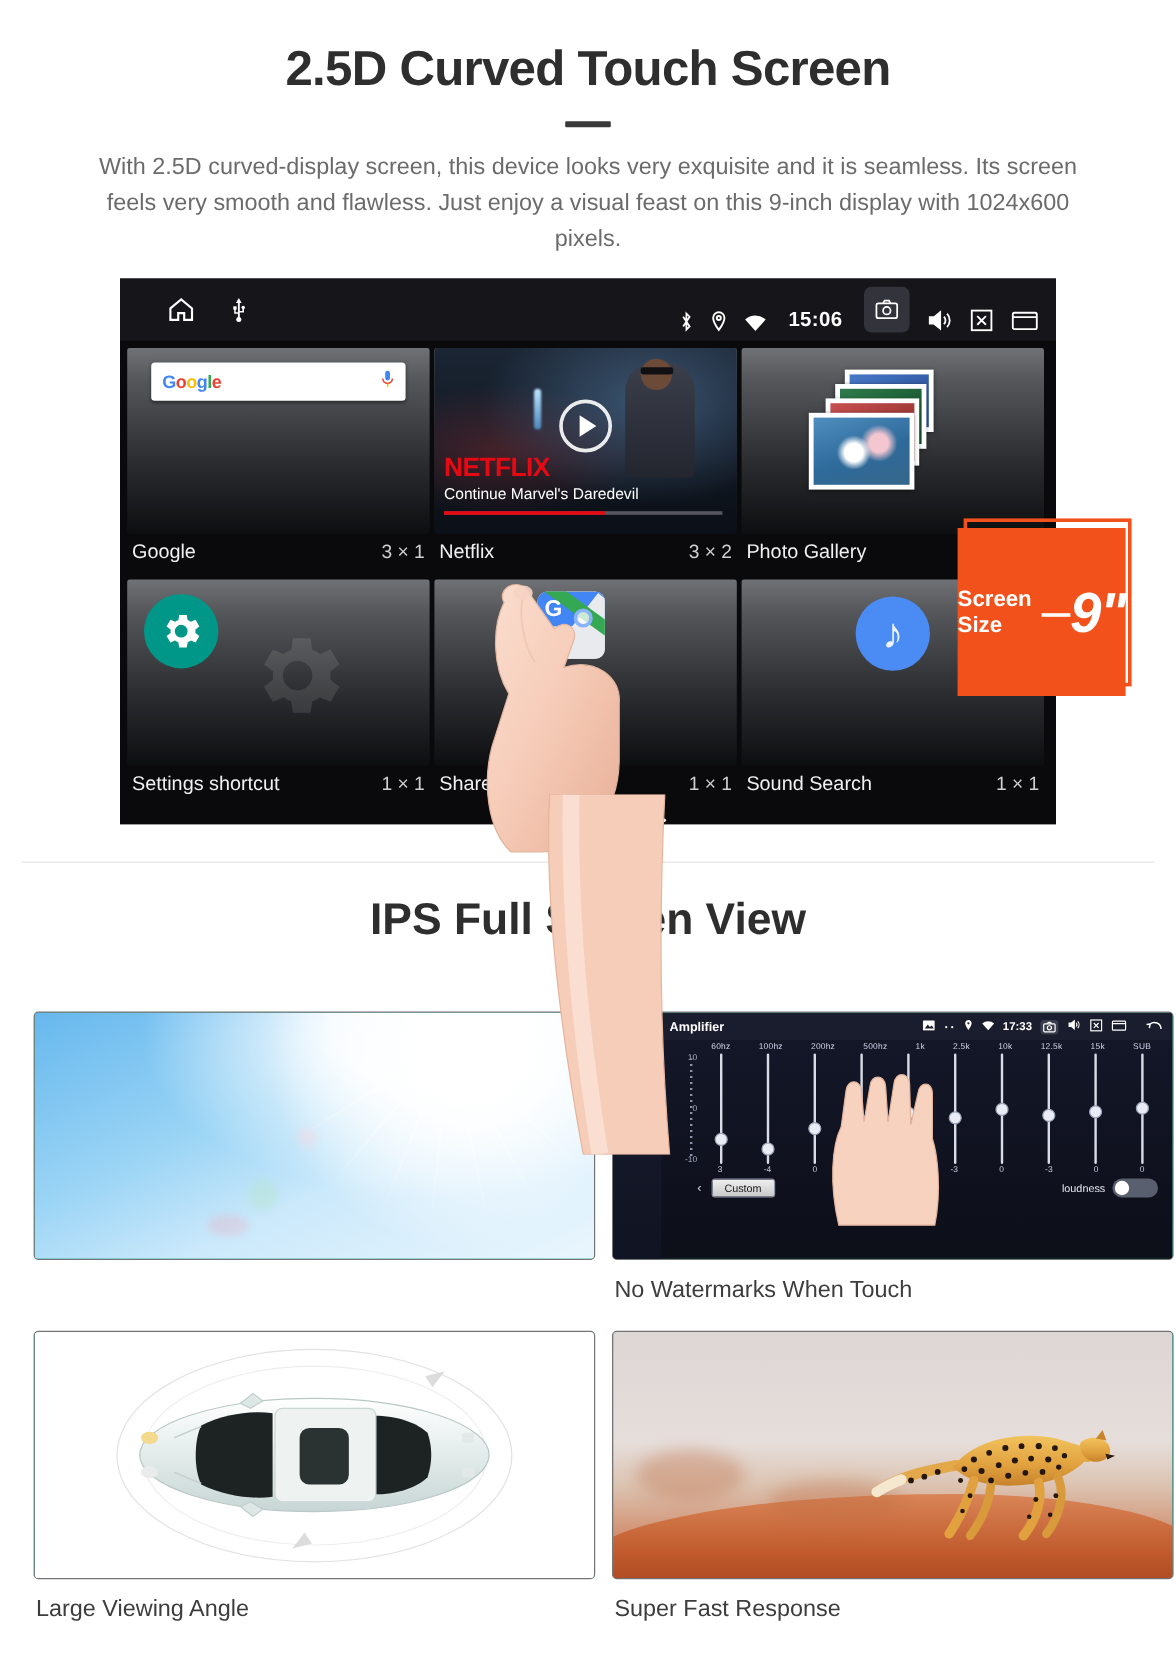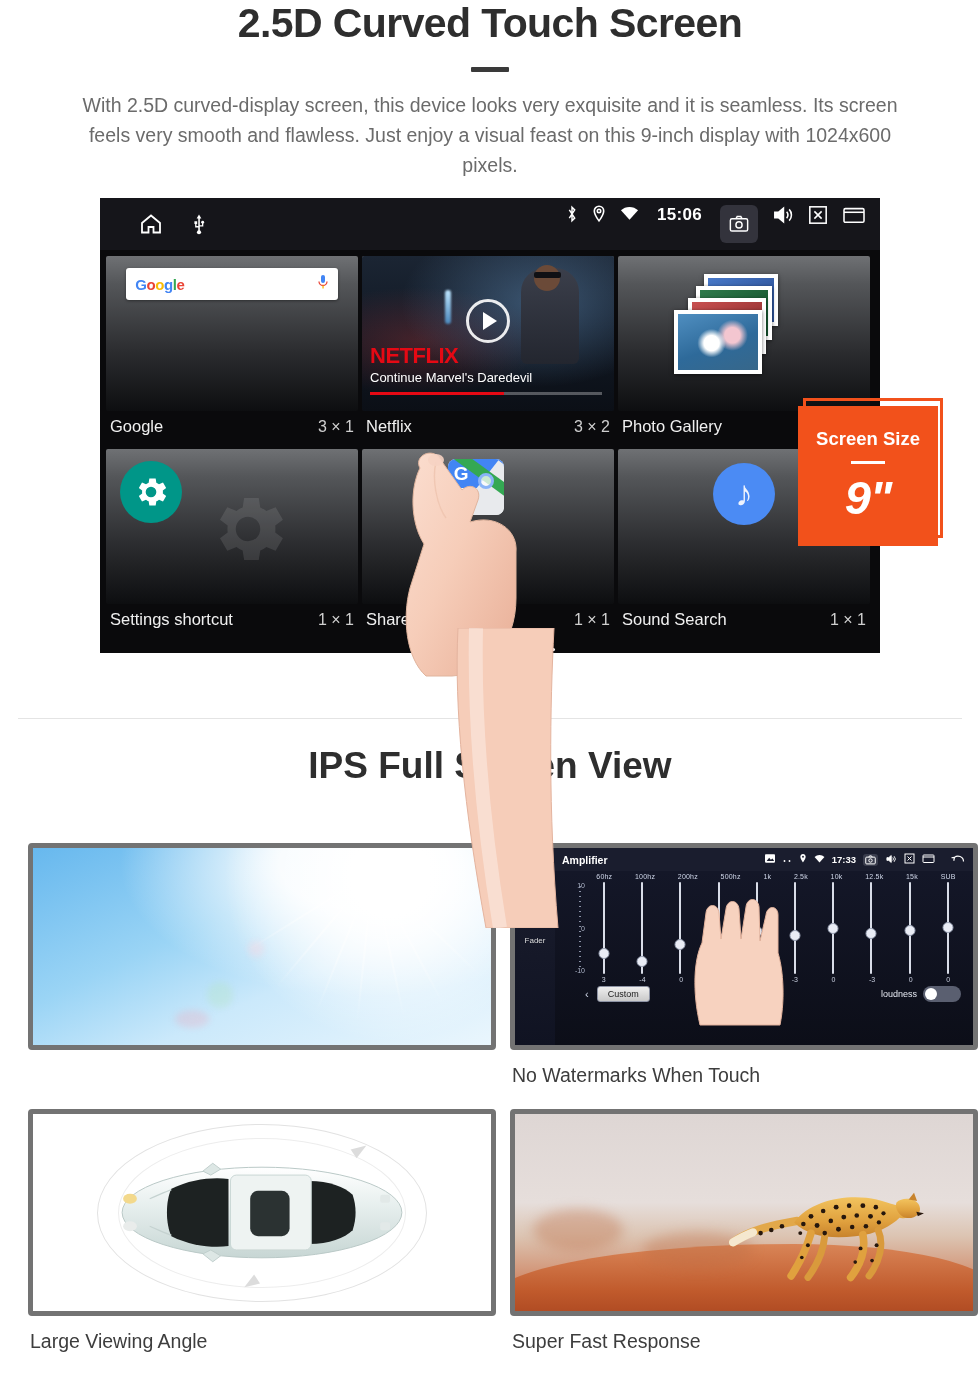"2.5D Curved Touch Screen" .sec1 { padding-top: none -> 34px }
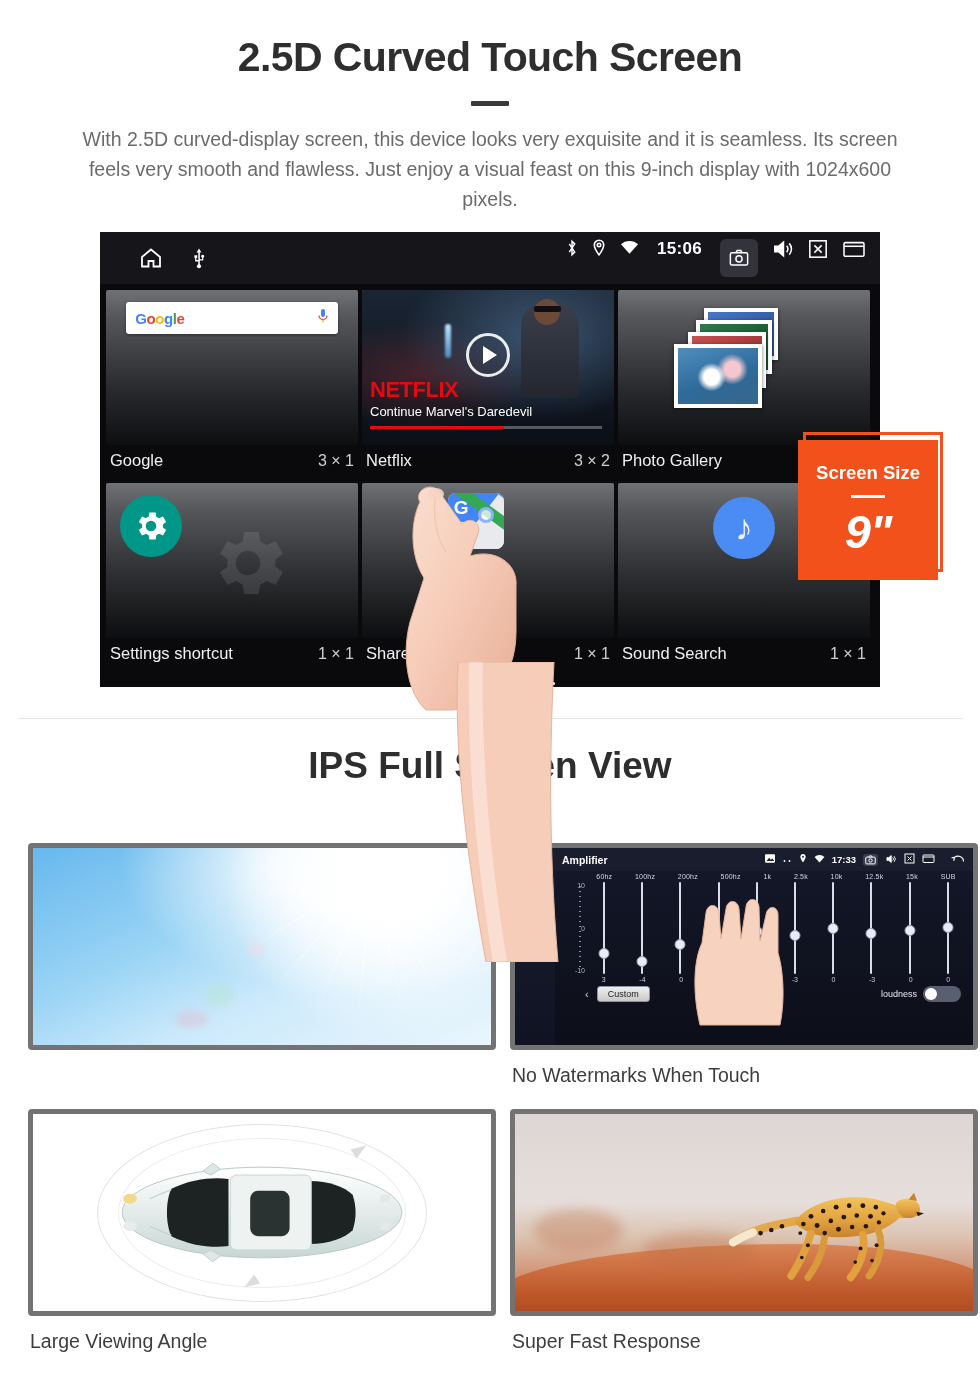"15:06" .sb-right { align-items: flex-start -> flex-end }
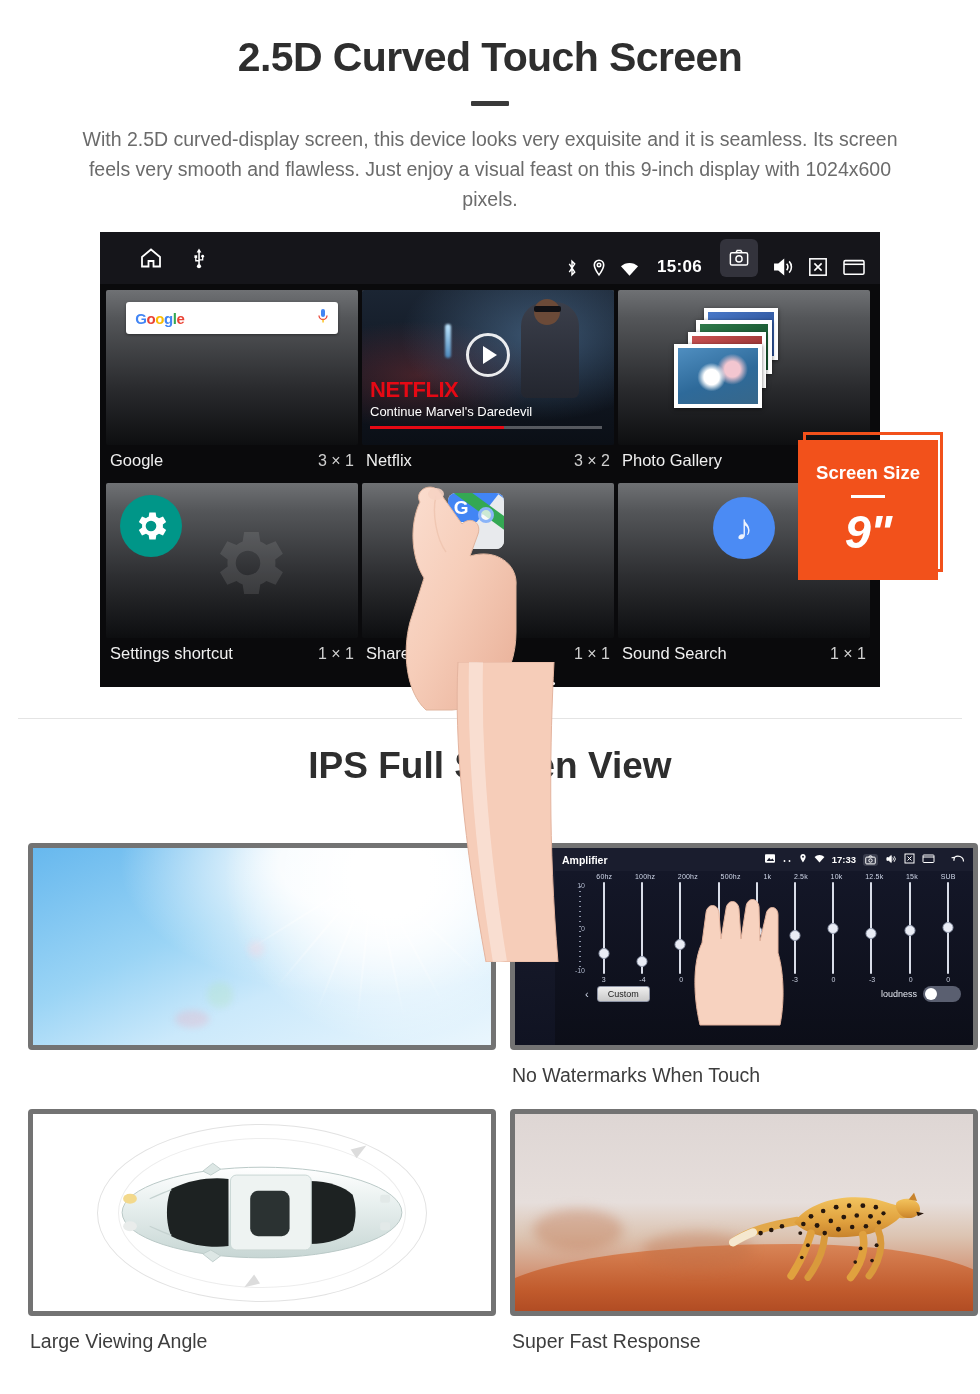"Screen Size" .badge { flex-direction: column -> row }
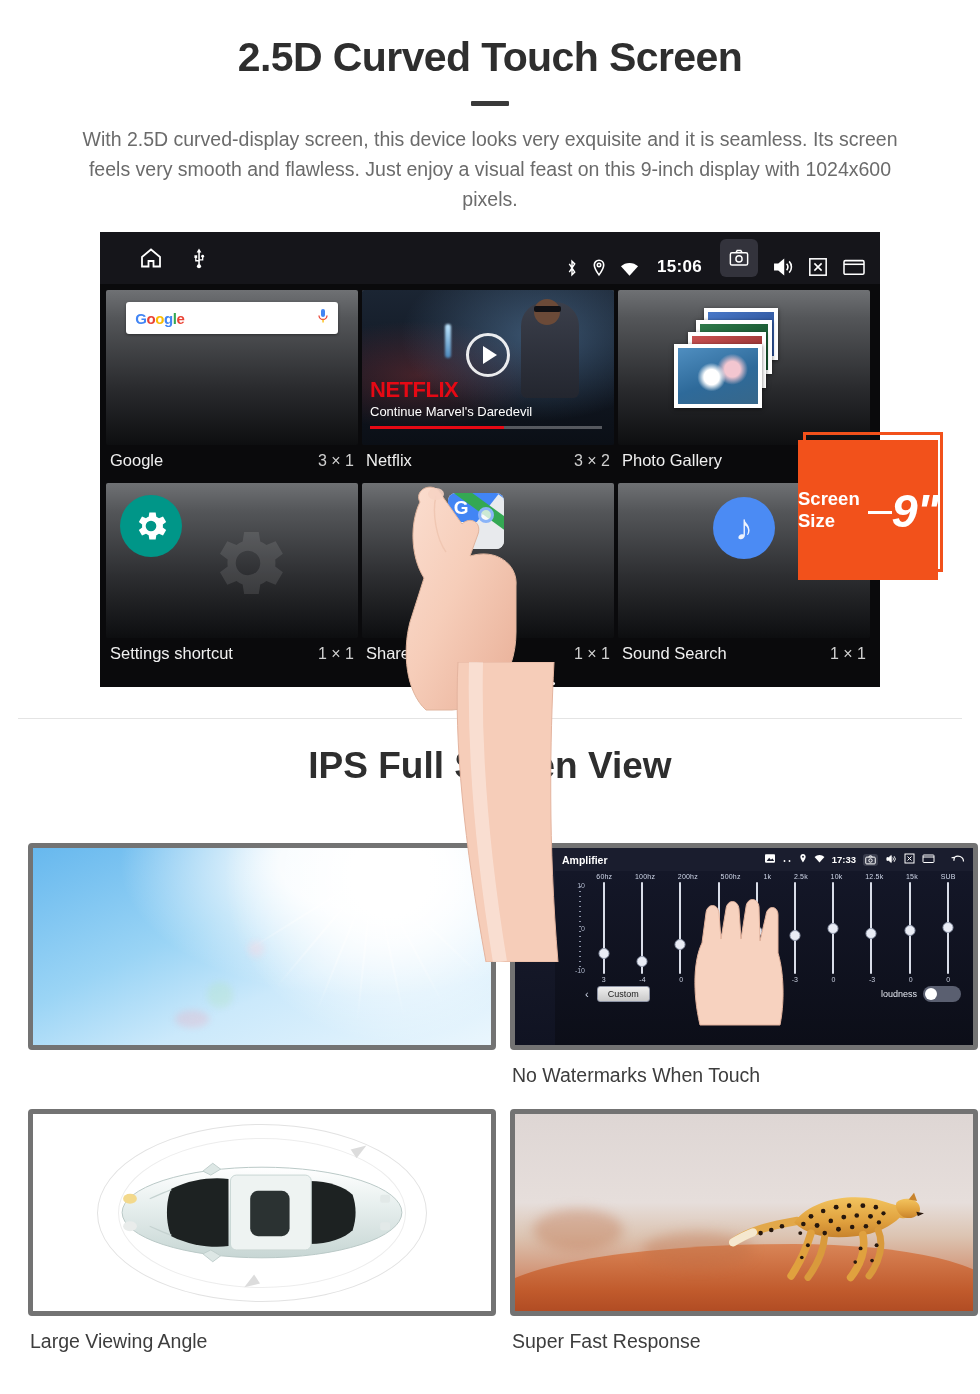"Amplifier" .card .media { border: 5px solid #737373 -> 1px solid #737373 }
